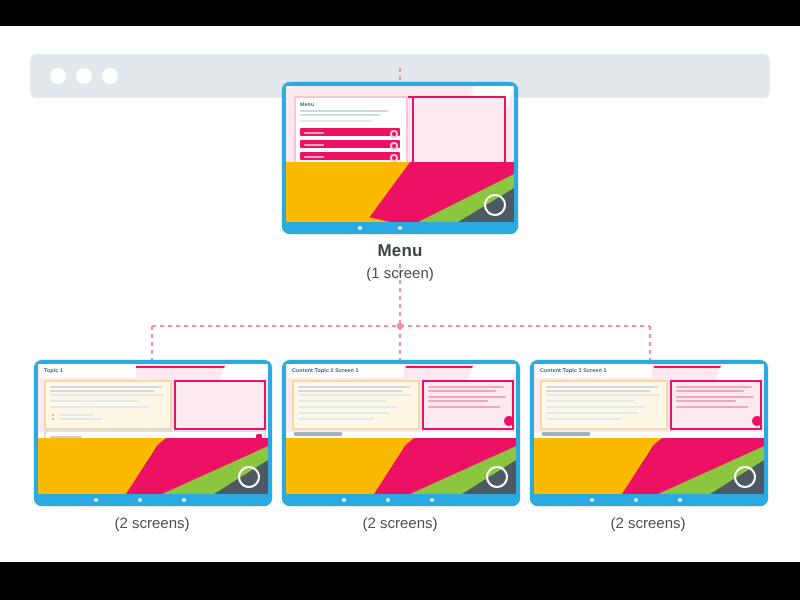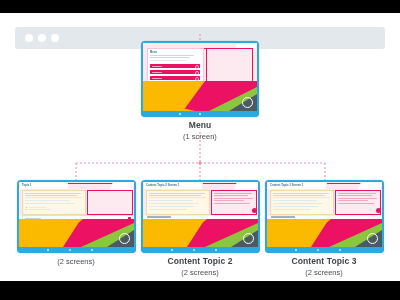"Content Topic 2" div.title { html: <div>Content Topic 2</div> -> none }
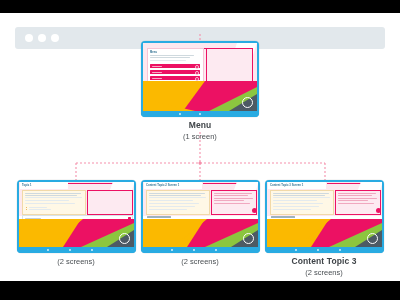"Content Topic 3" div.title { html: <div>Content Topic 3</div> -> none }
